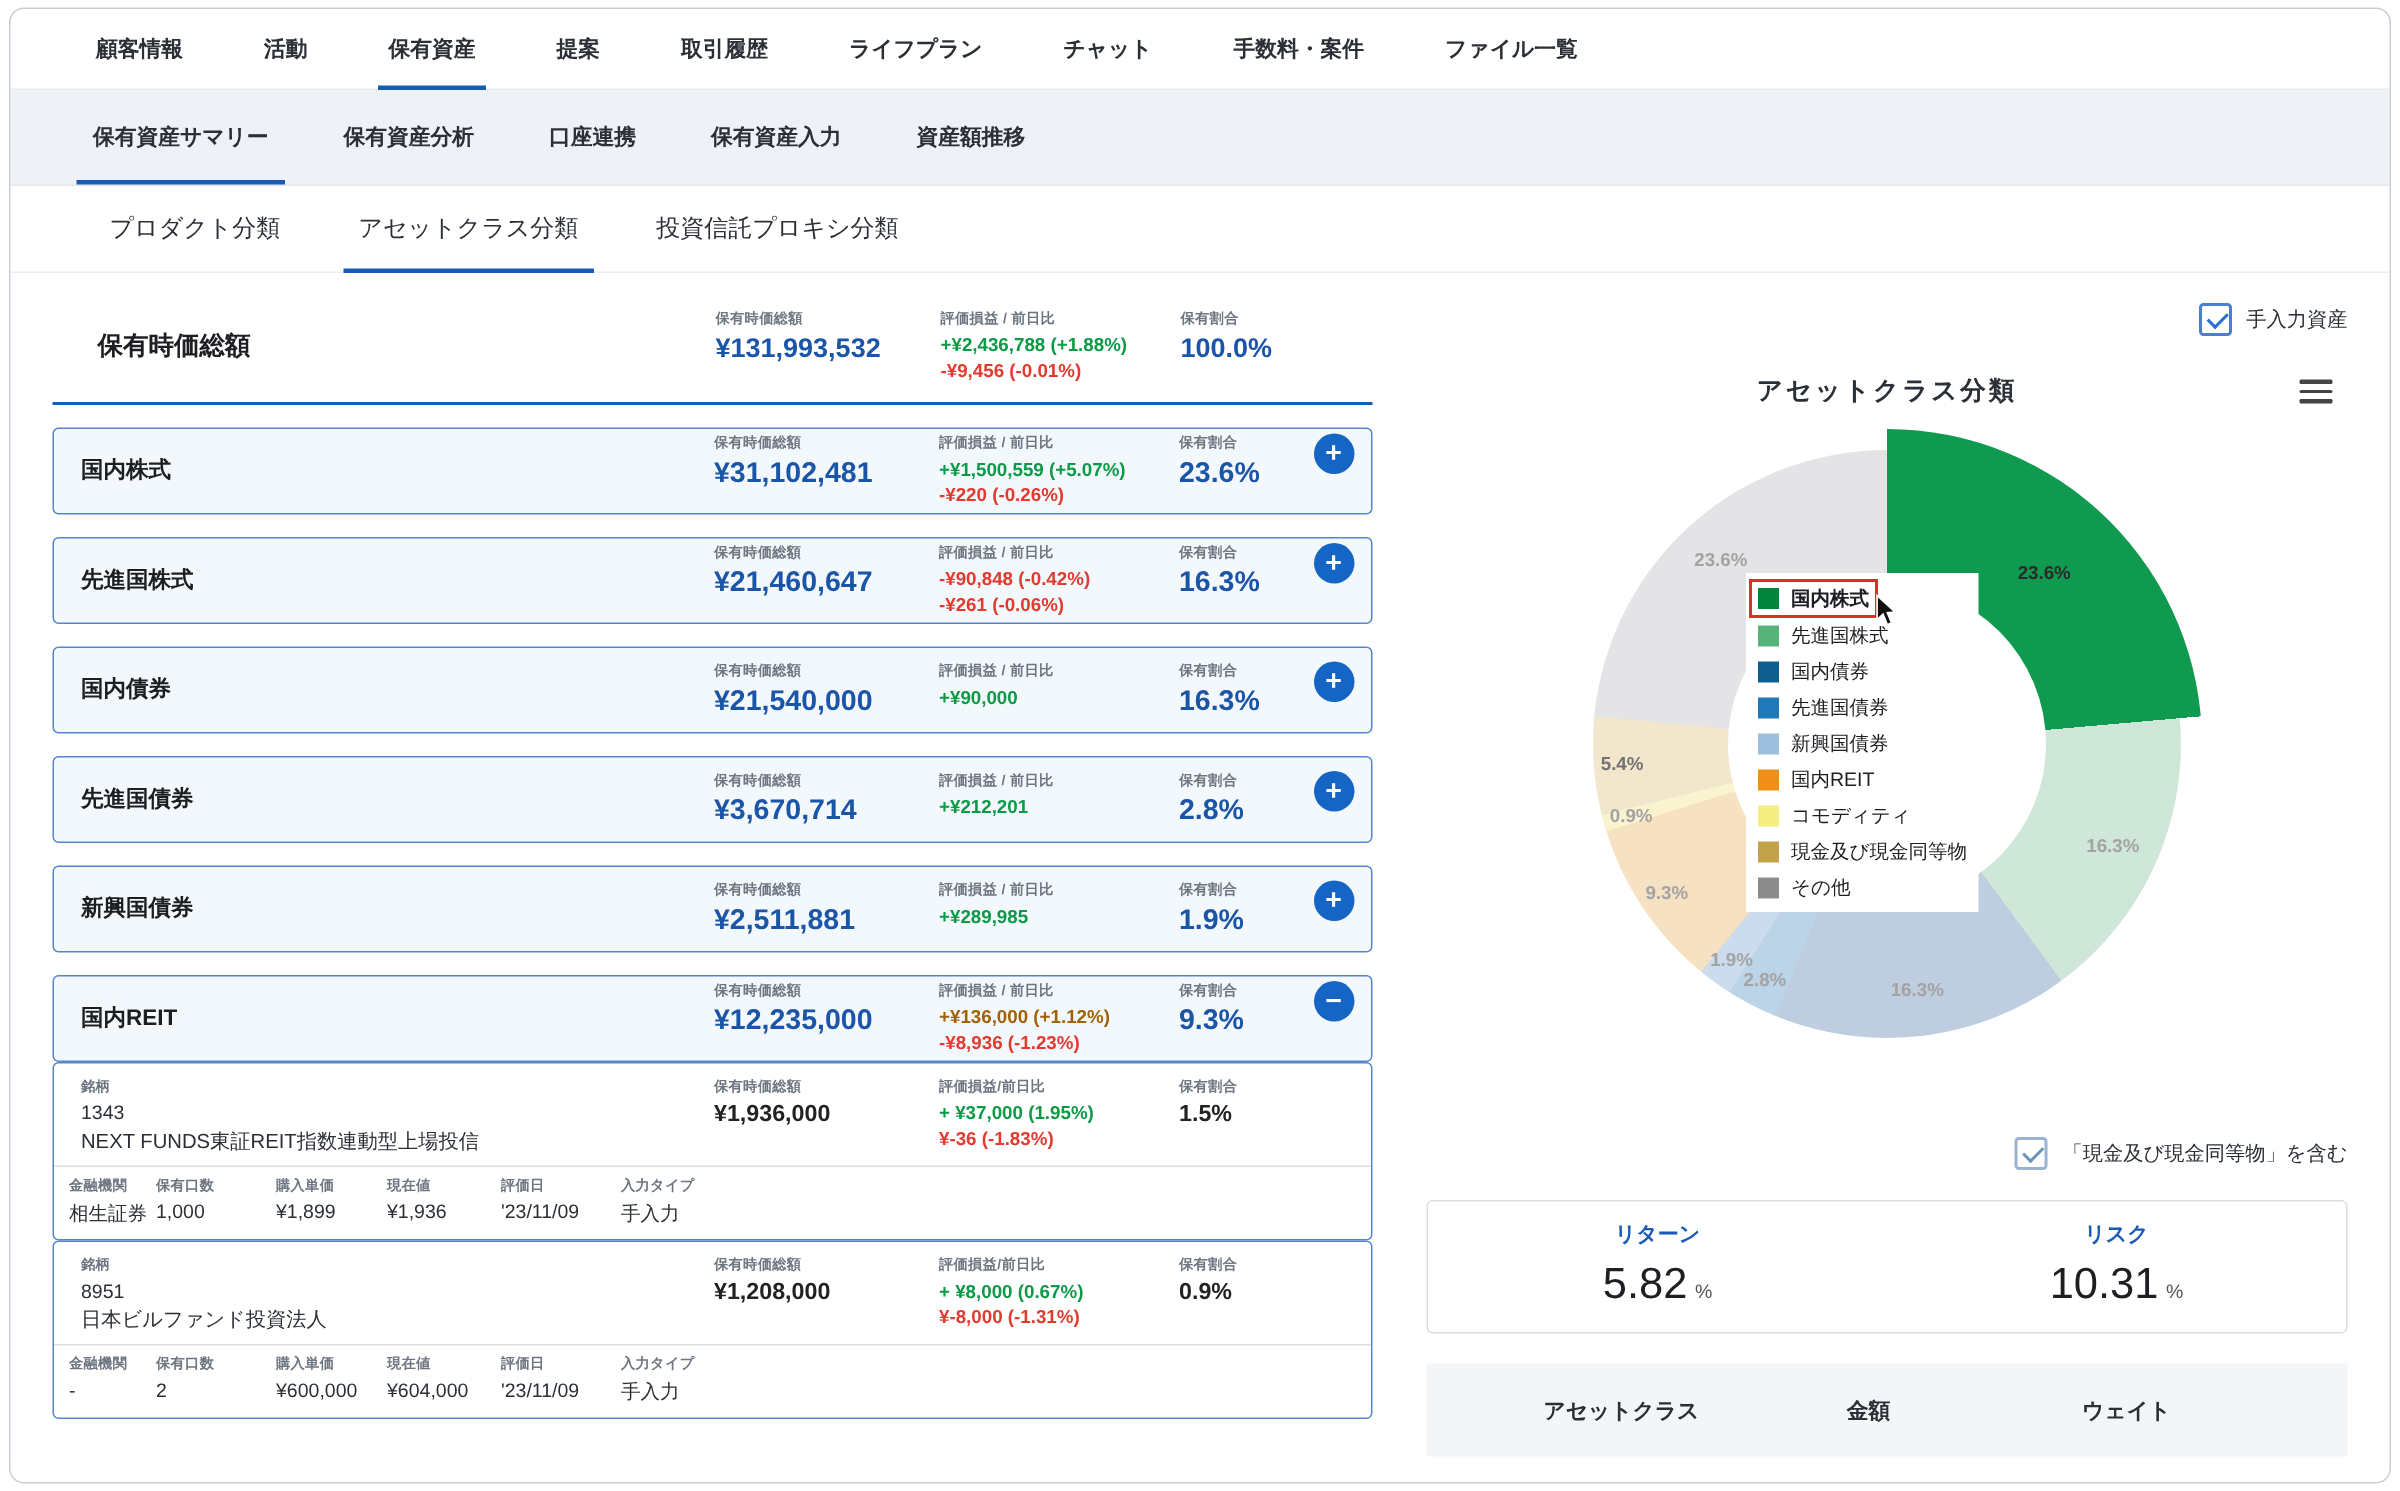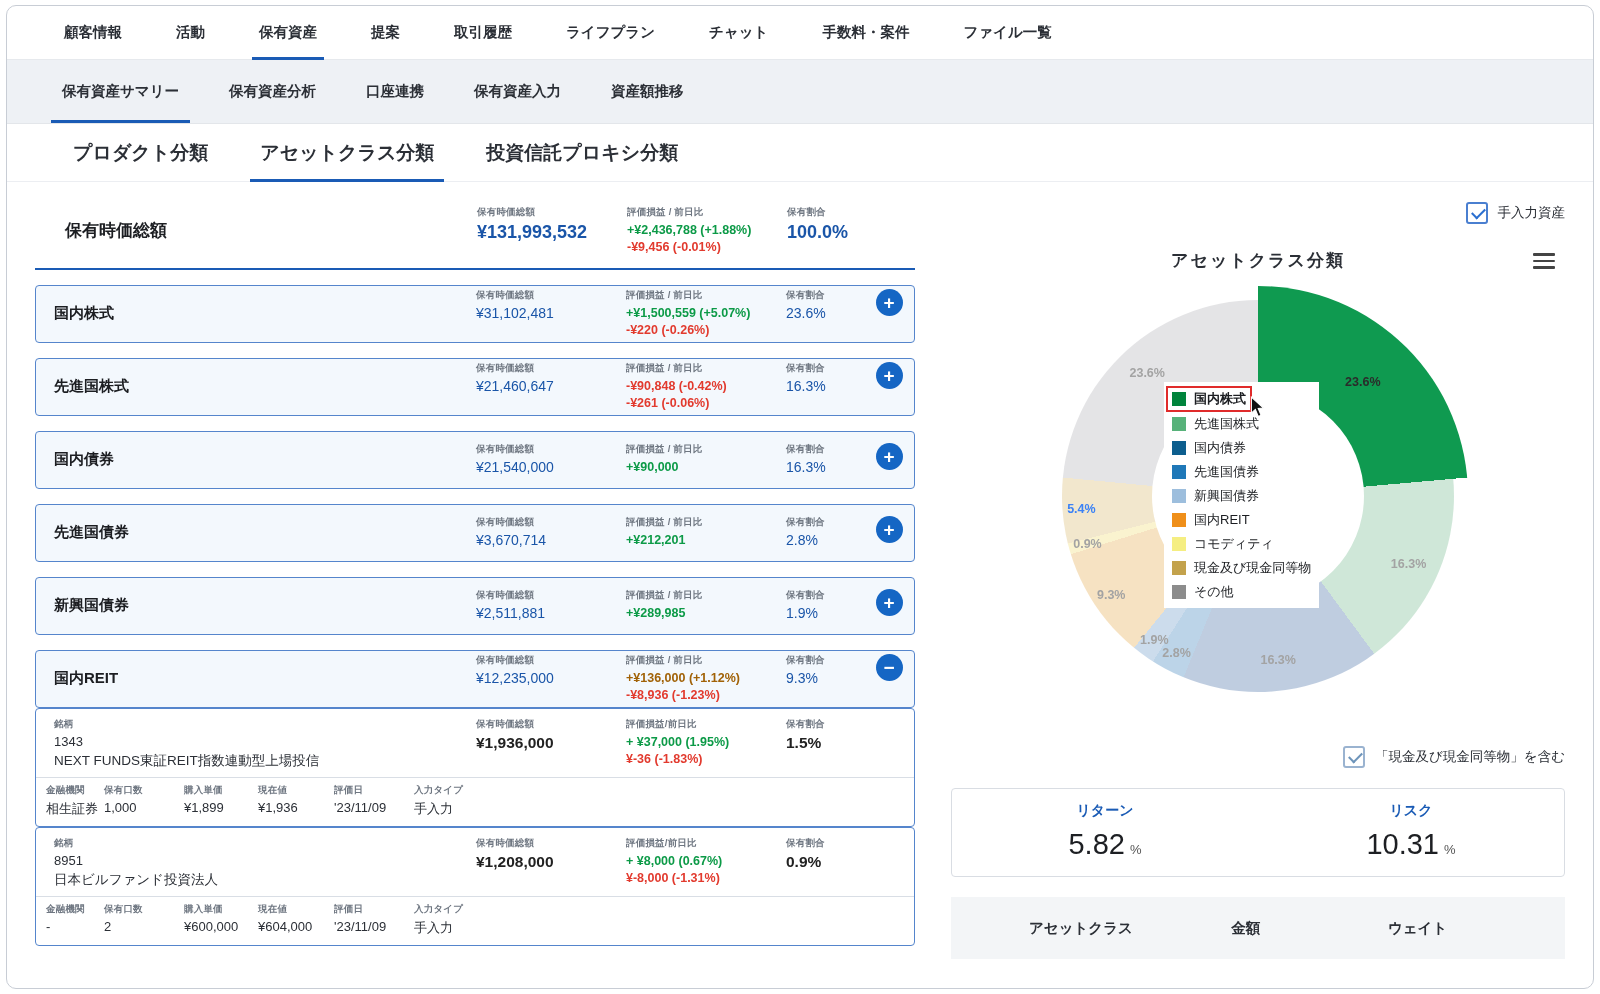"プロダクト分類" .classnav .tab { font-size: 19px -> 16px; font-weight: 700 -> 400 }
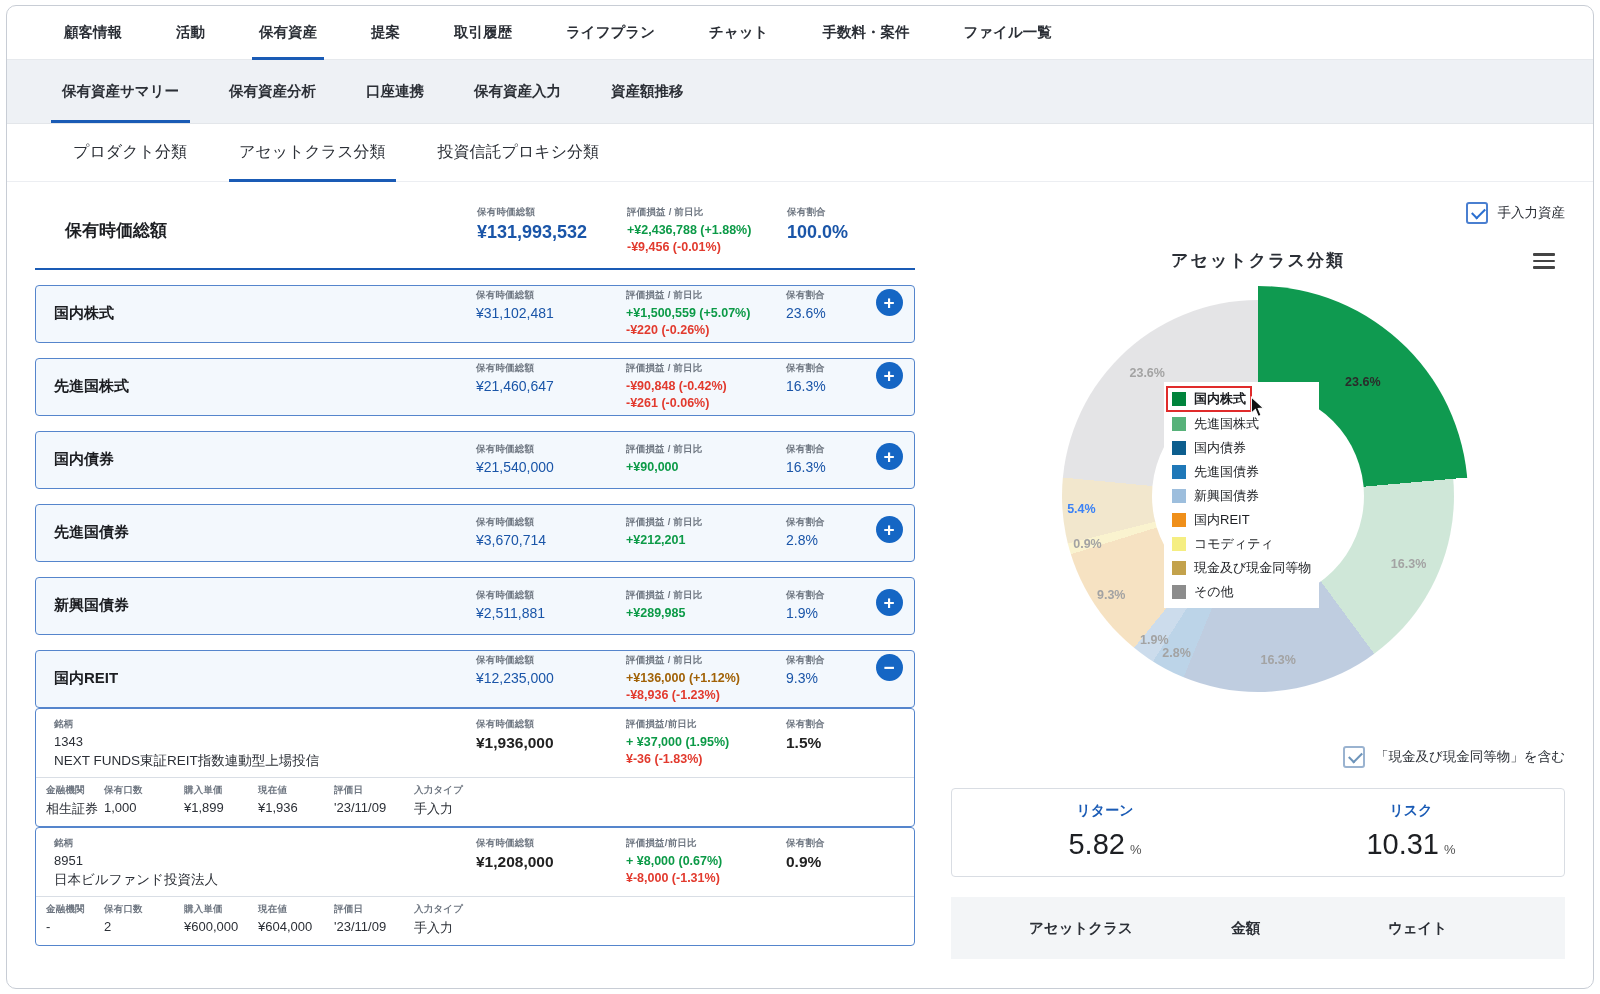"¥31,102,481" .val-blue { font-size: 14px -> 19px; font-weight: 400 -> 700 }
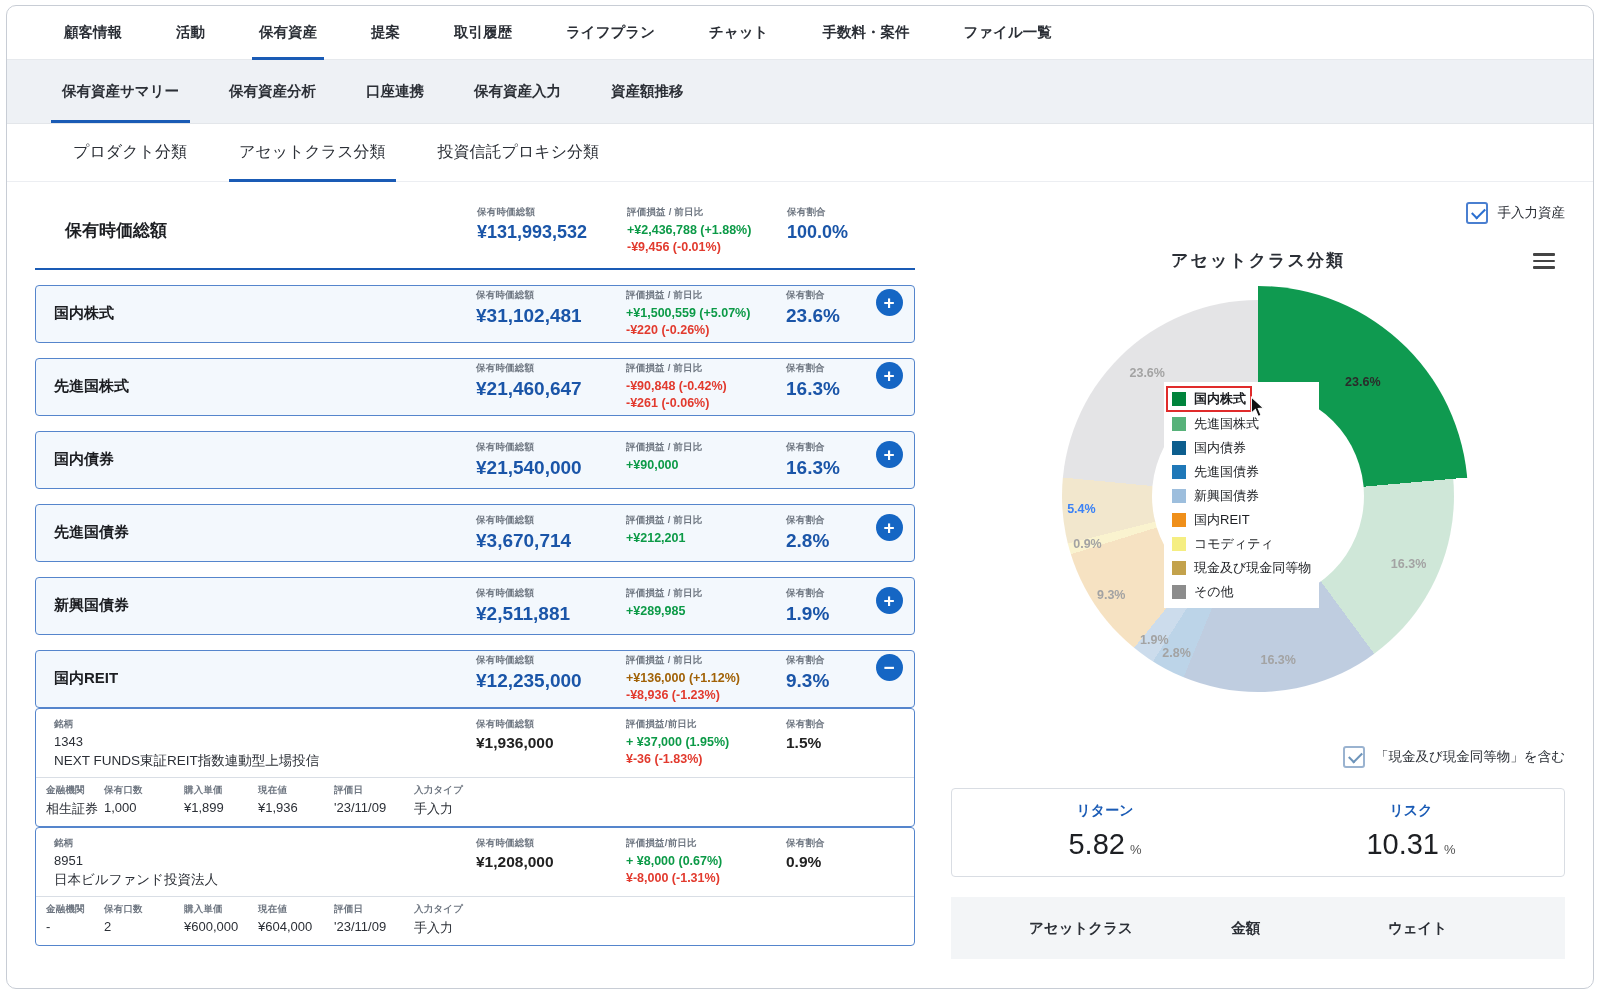"5.4%" div.seg-label { color: #3b82f6 -> #737373 }
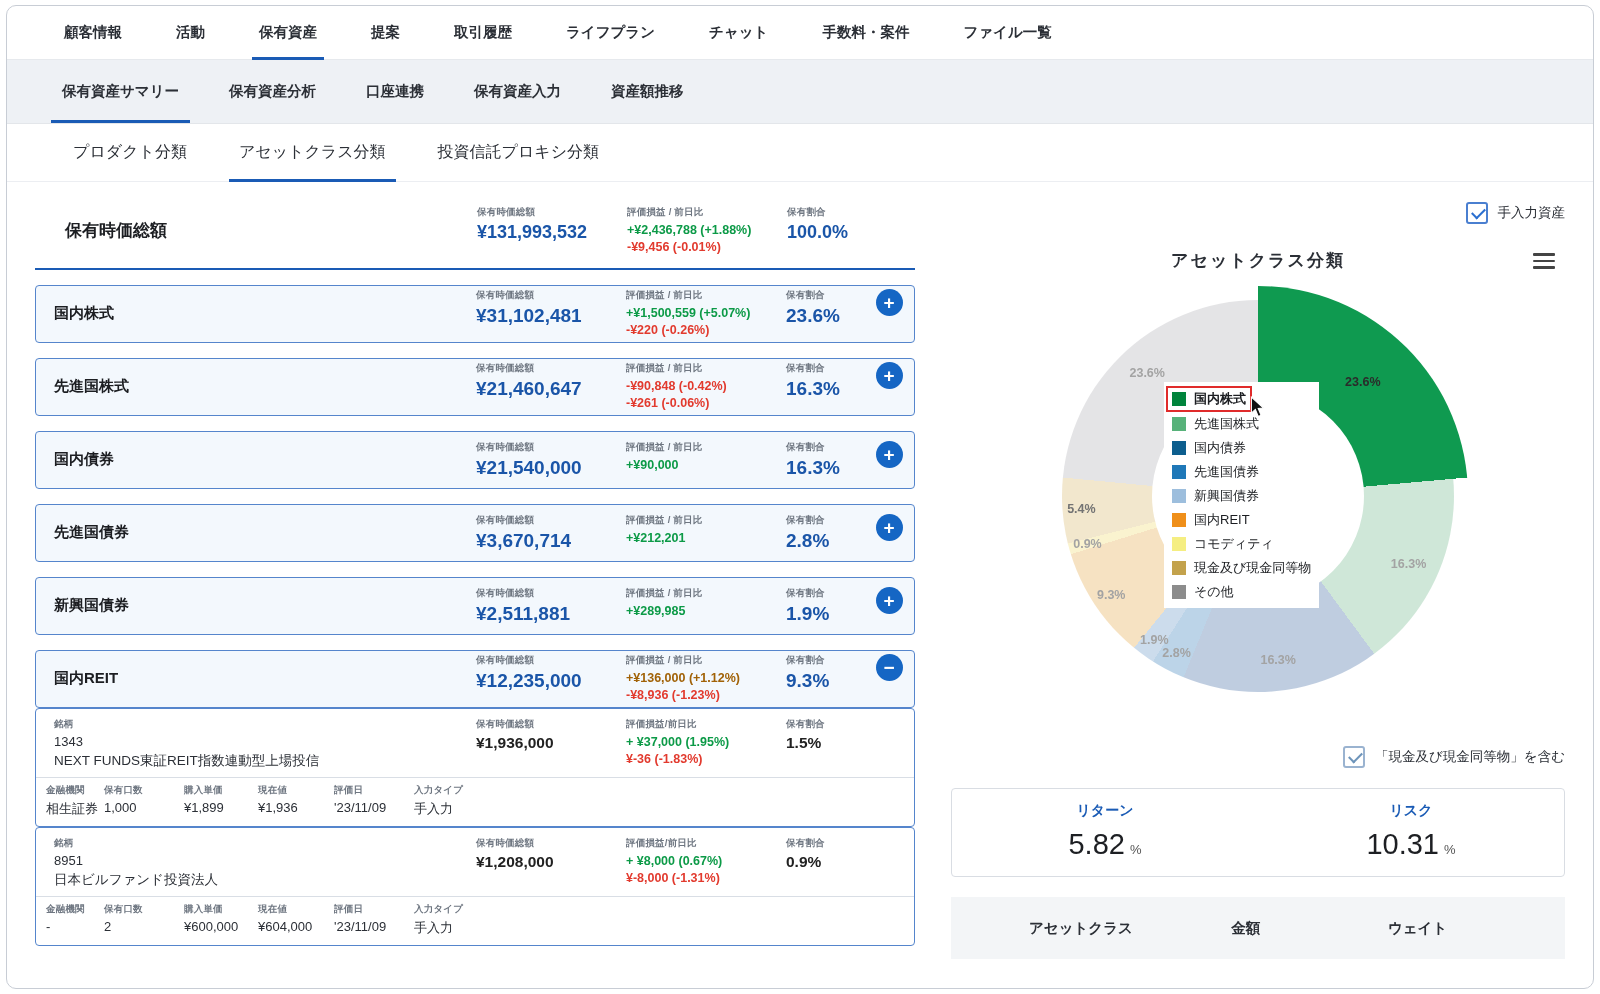"「現金及び現金同等物」を含む" .include-row { margin-top: 20px -> 32px }
